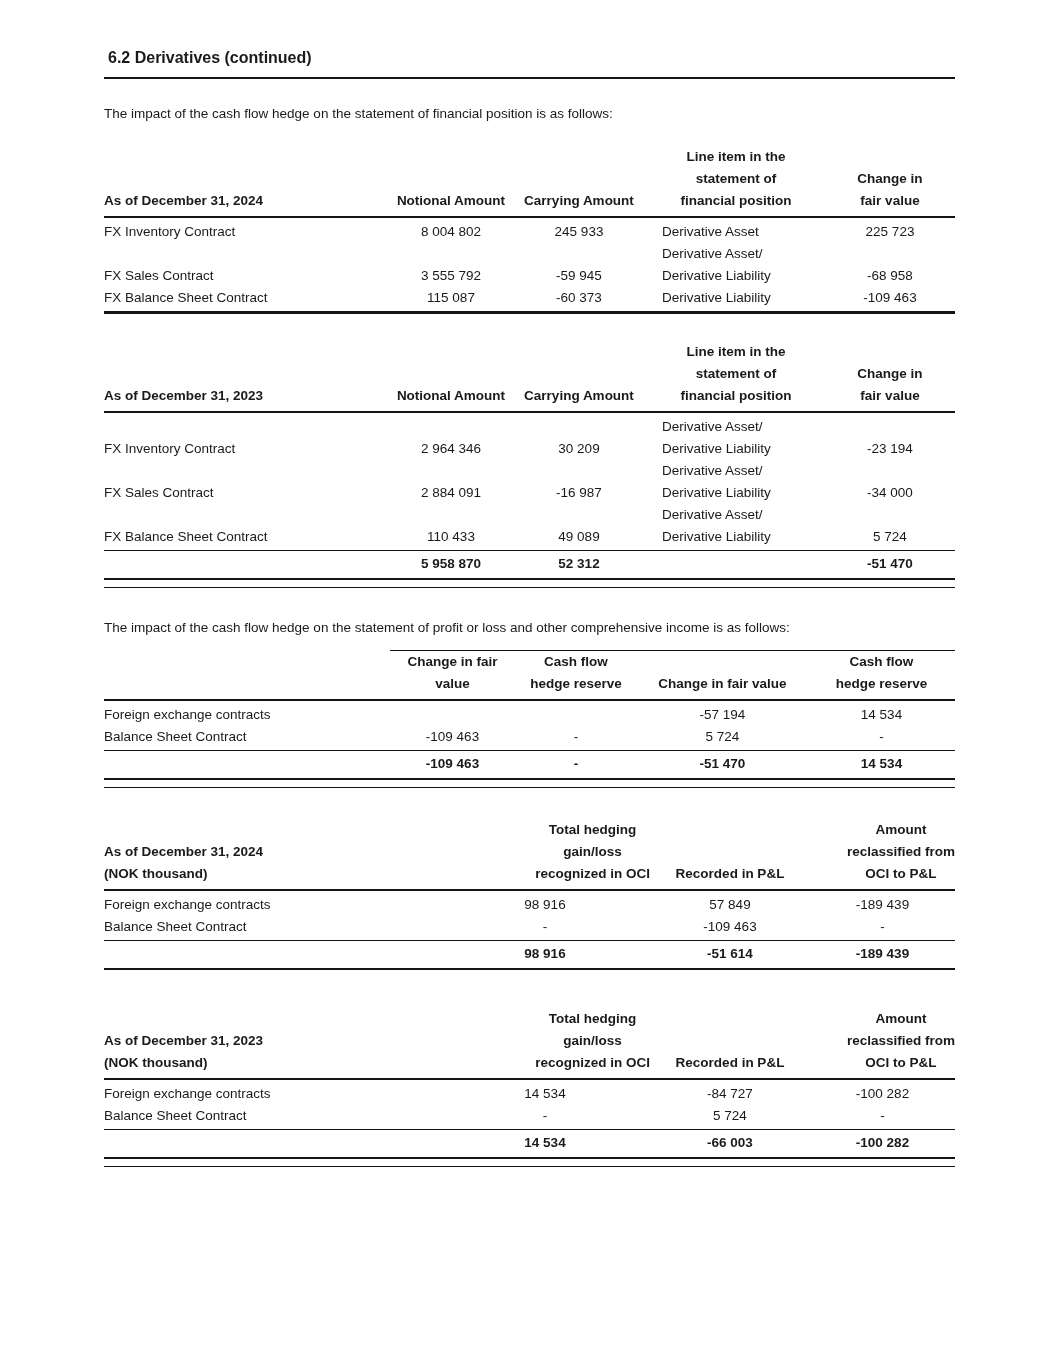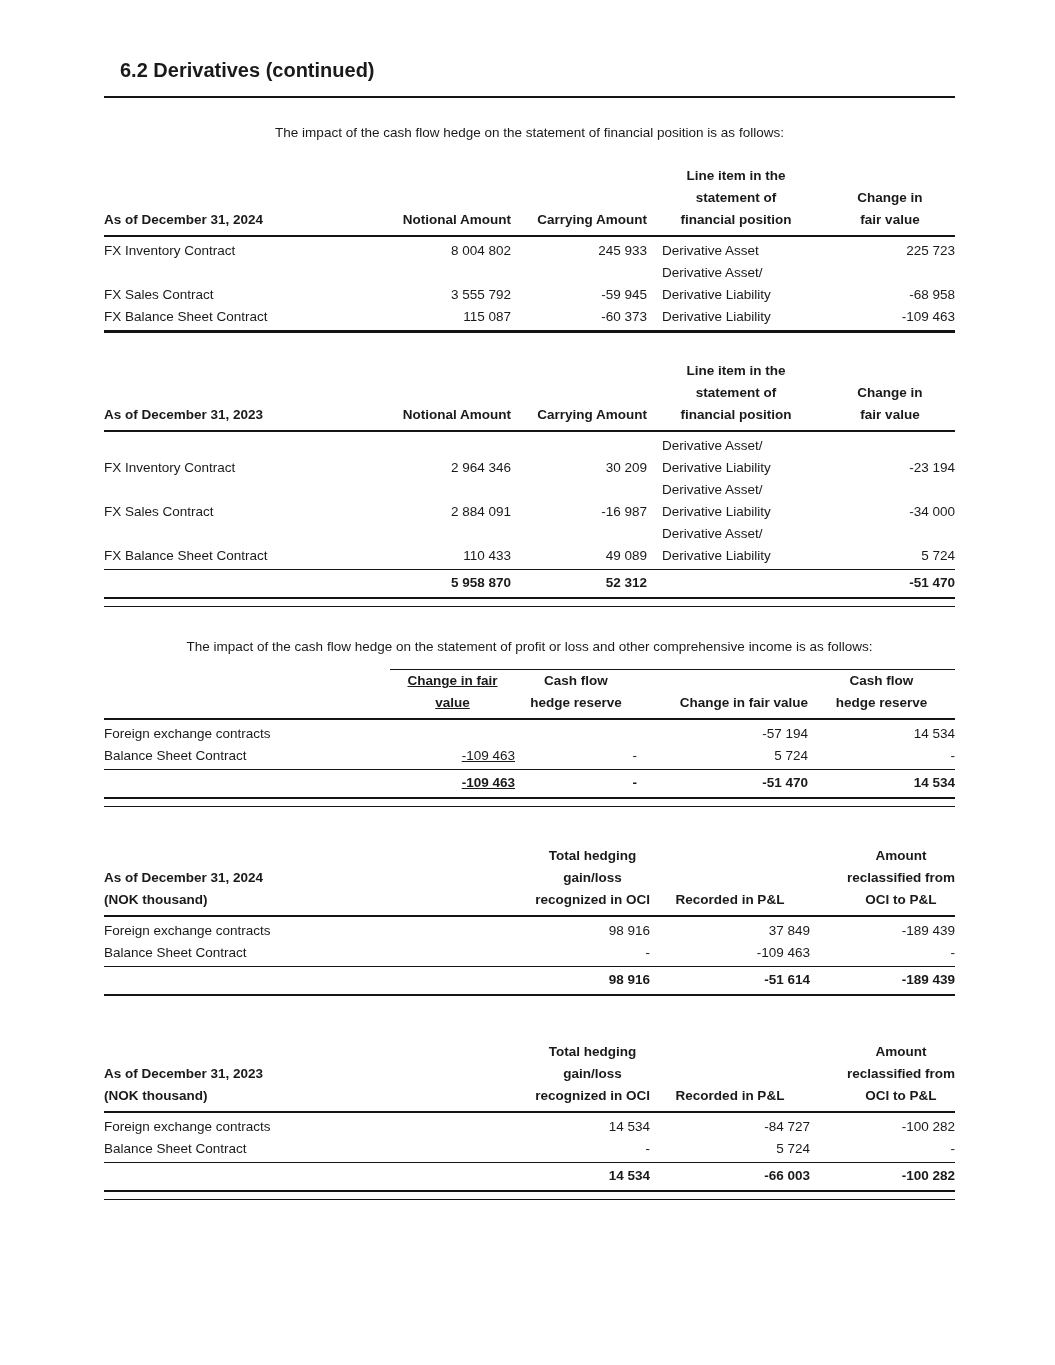"6.2 Derivatives (continued)" .title { font-size: 20px -> 16px; margin: 16px -> 4px }
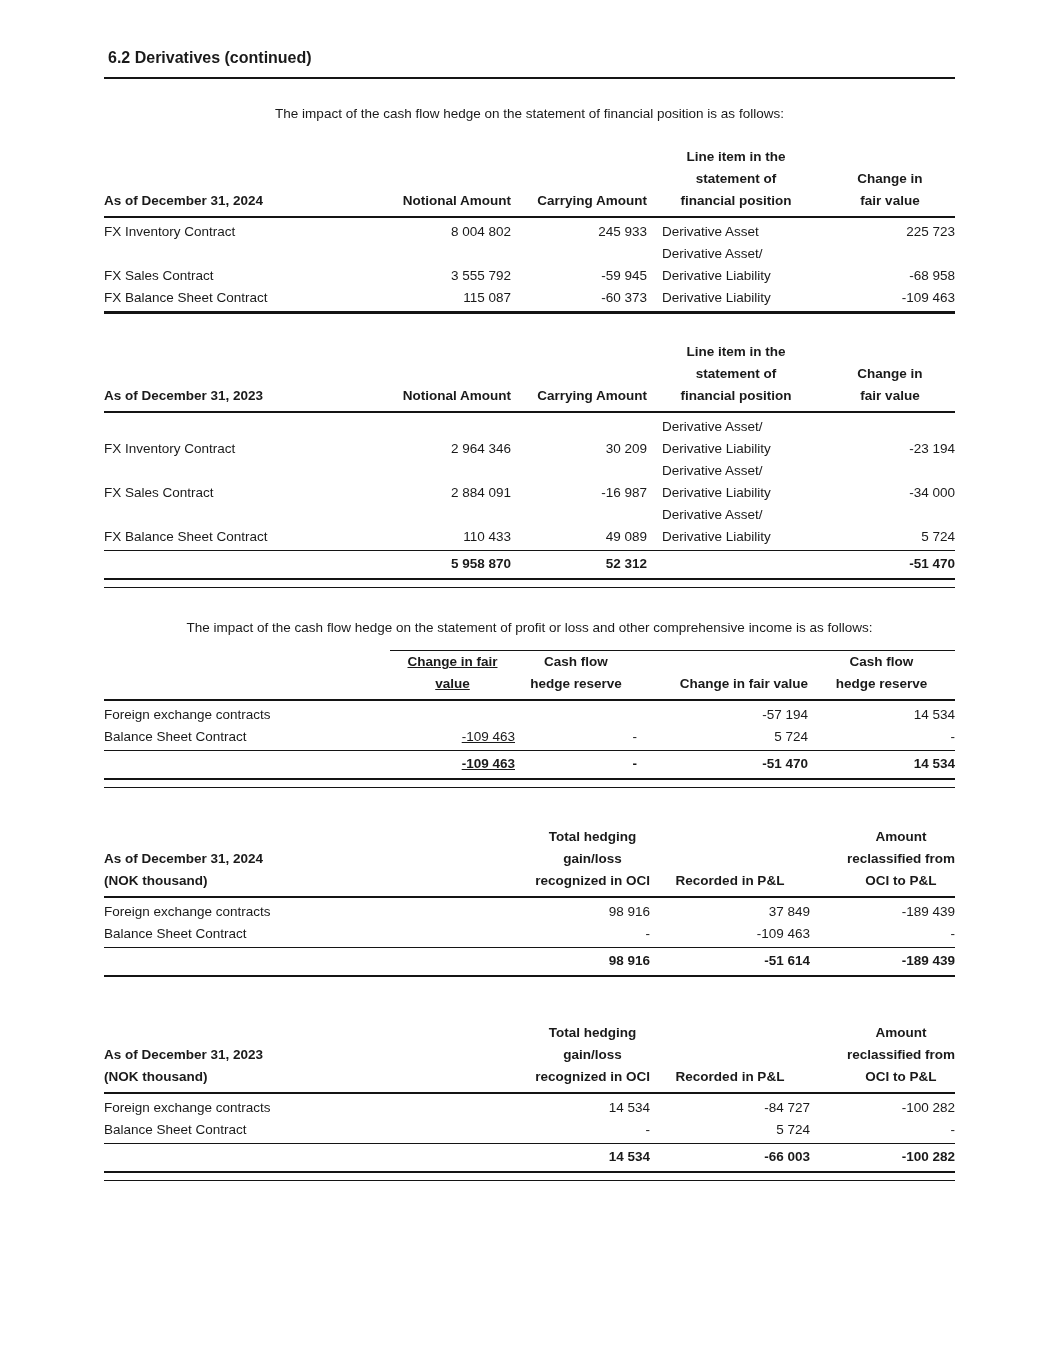"The impact of the cash" .intro { margin: 6px -> 0; text-align: center -> none }
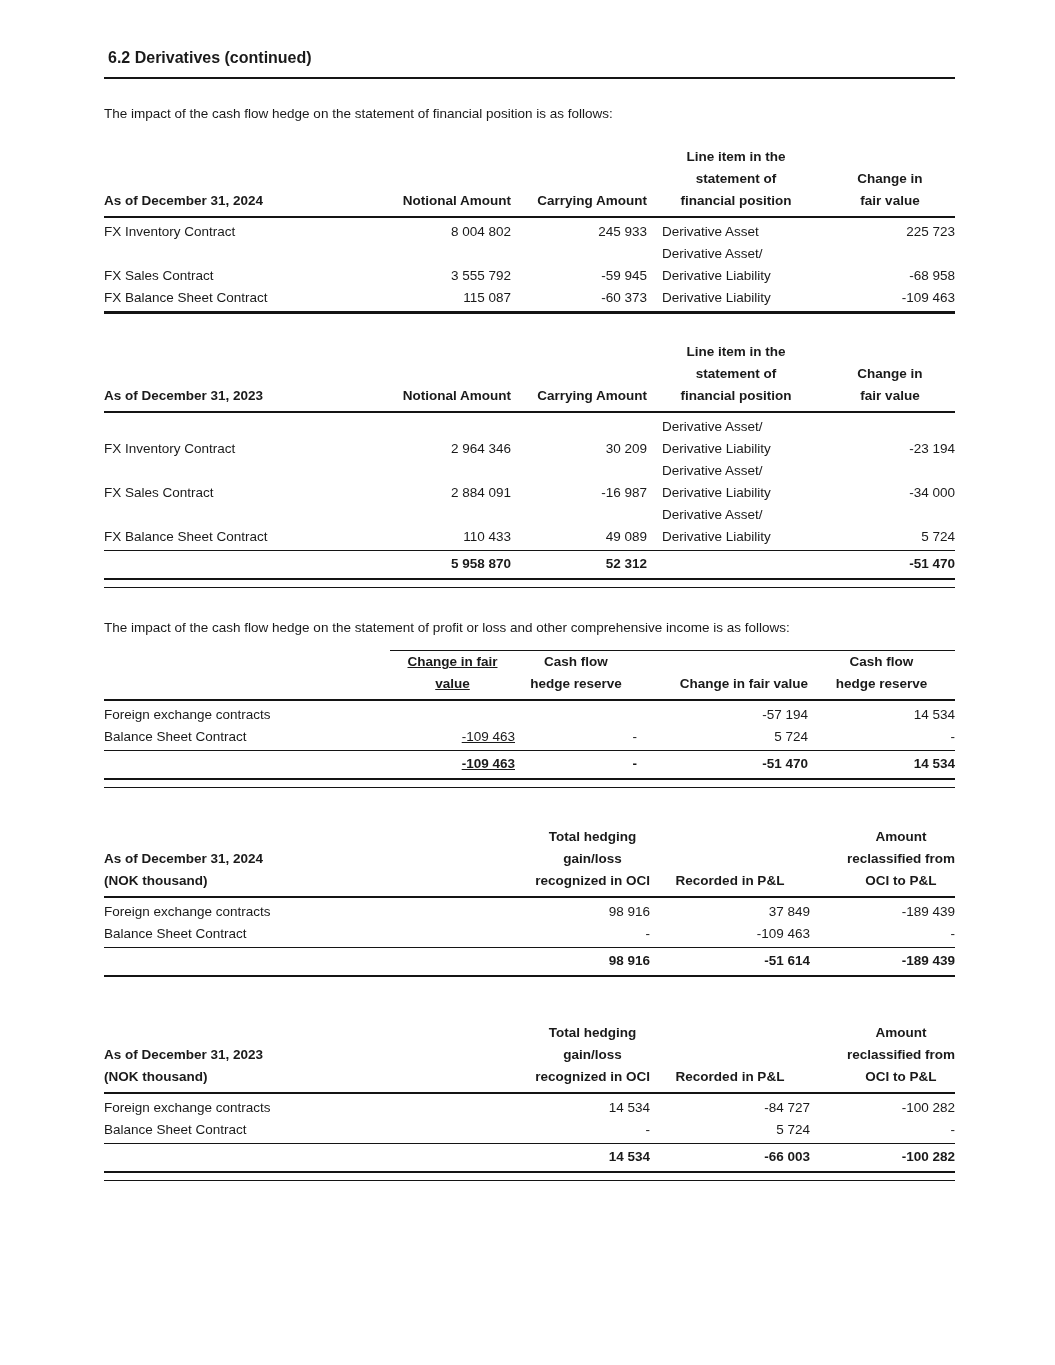"Notional Amount" .num { text-align: right -> center }
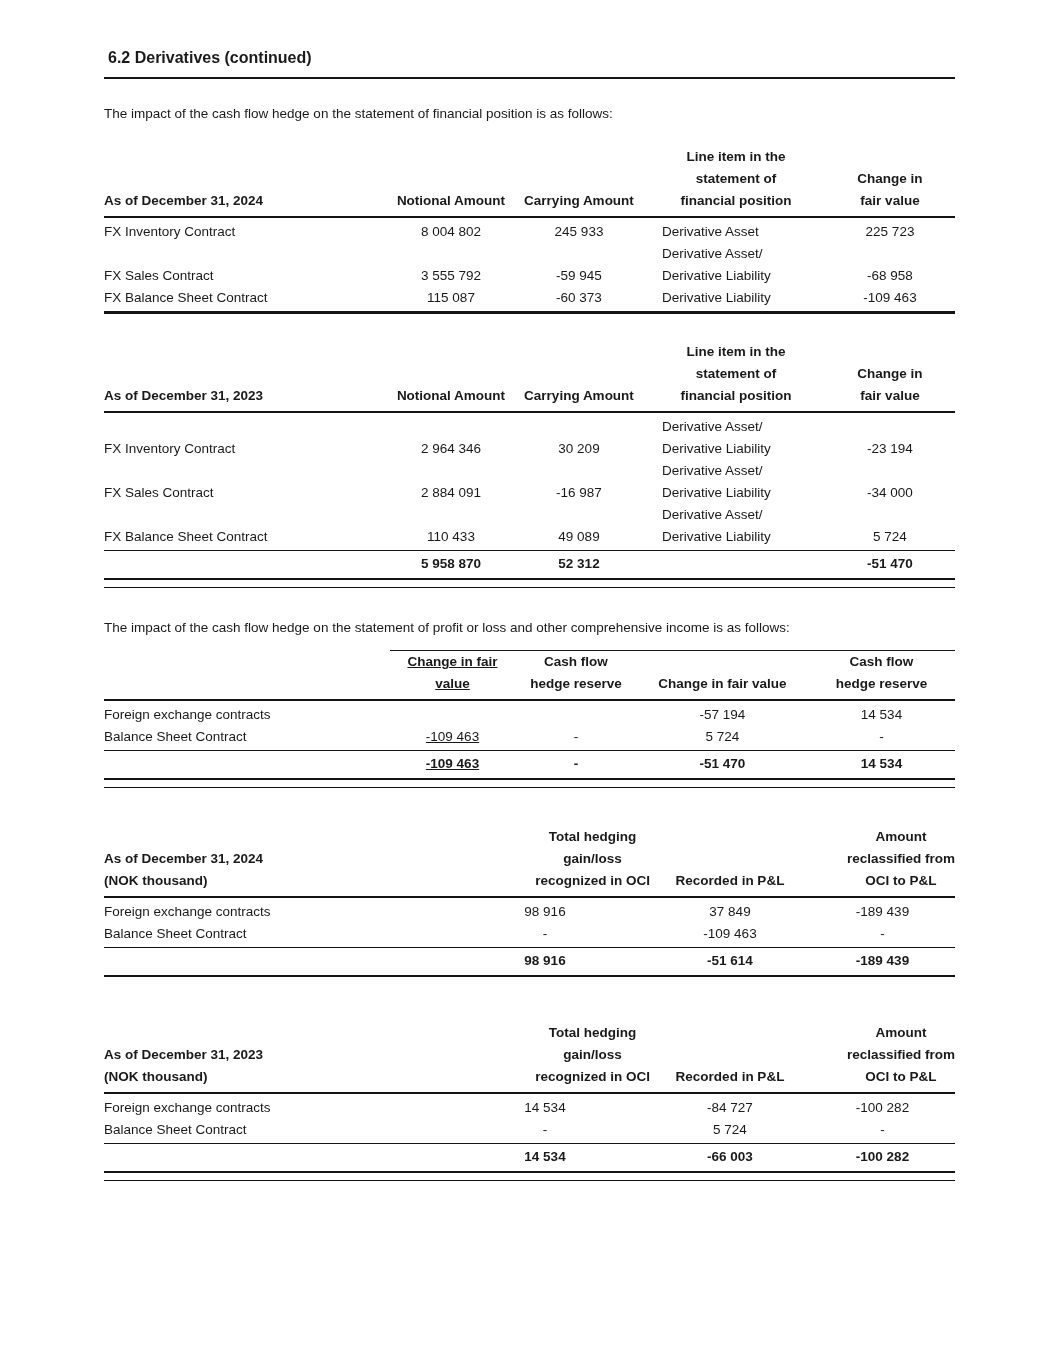"Change in fair" .tc2 { text-decoration: underline -> none }
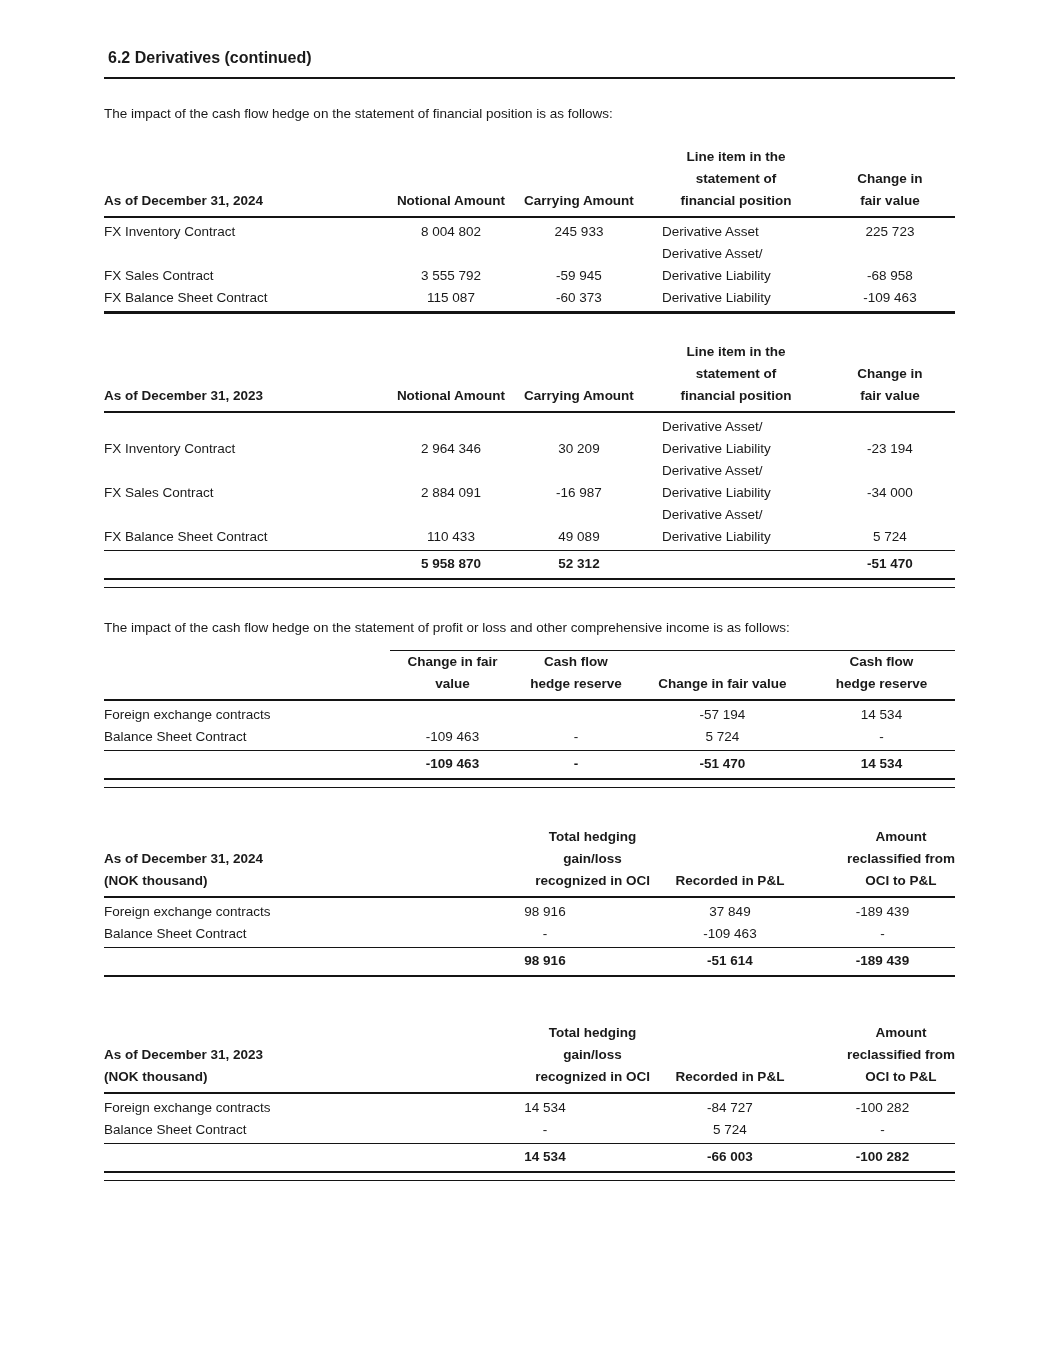"Total hedging" .rblock { margin-top: 7px -> none }
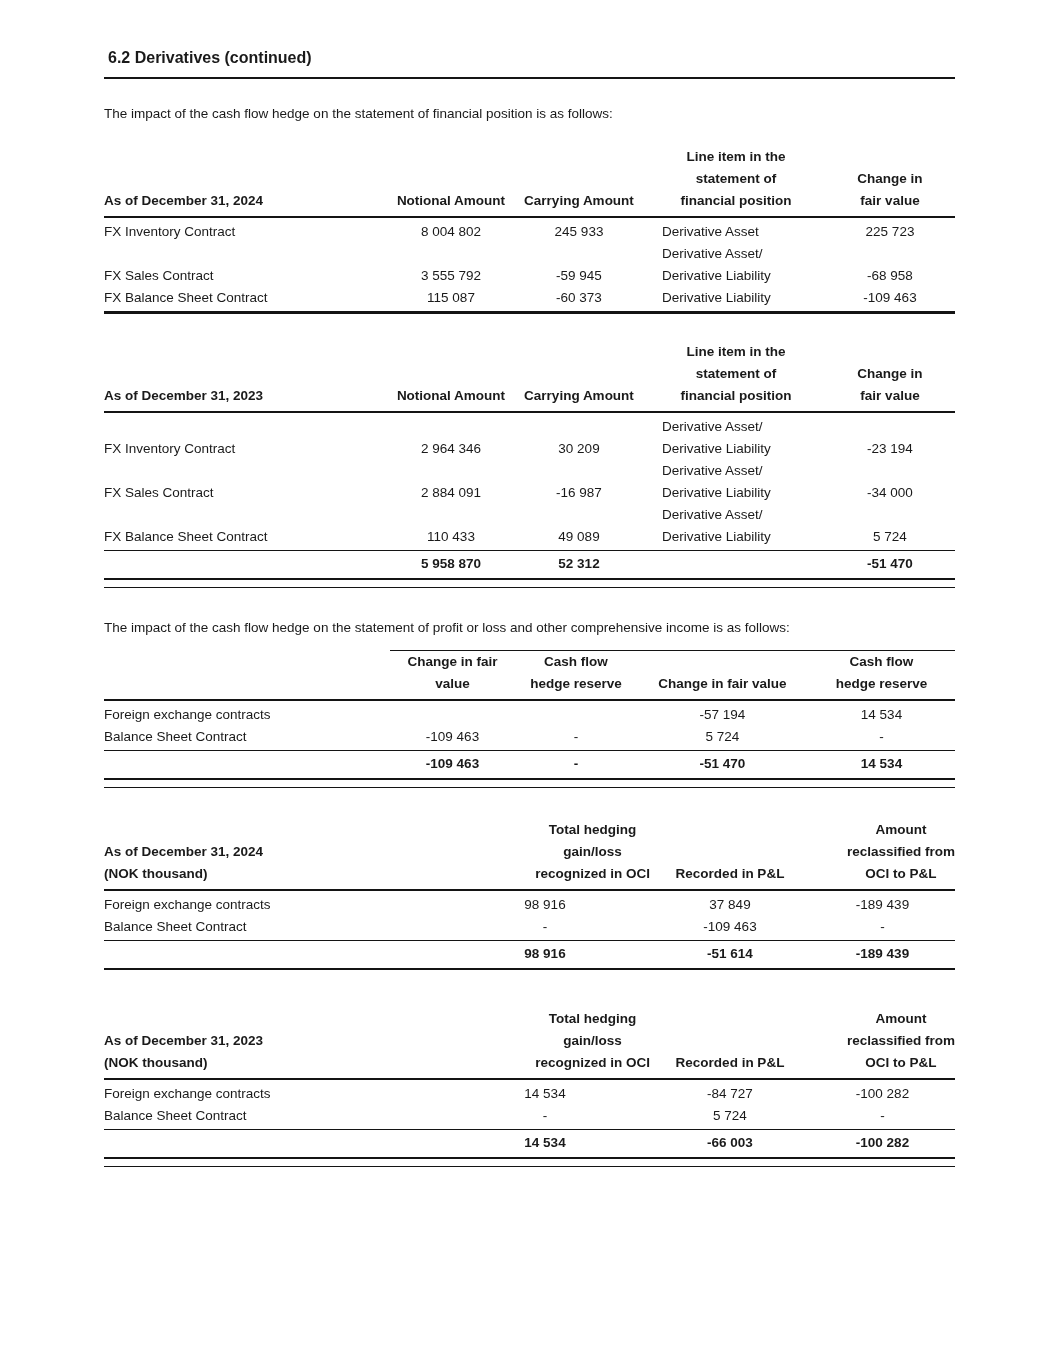"37 849" div.oc3 { text: 37 849 -> 57 849 }
